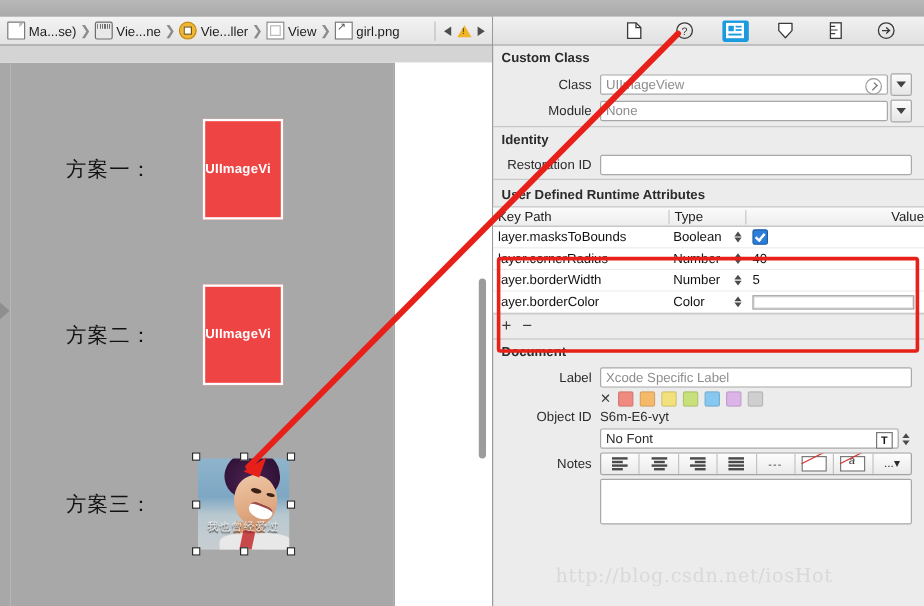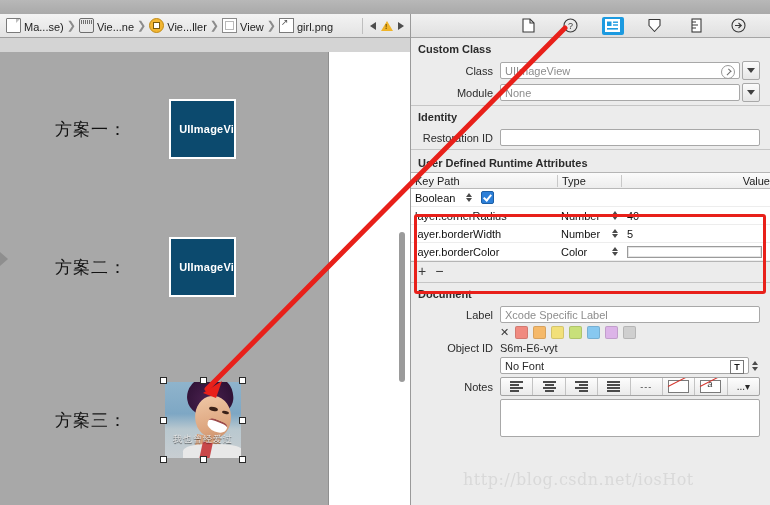"UIImageVi" .imgview { background: #0c4a6e -> #ef4444; height: 60px -> 84px; justify-content: flex-end -> flex-start }
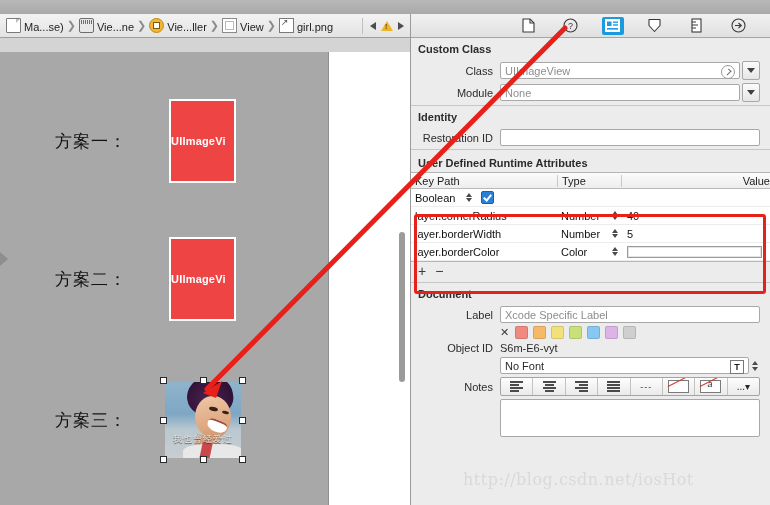"layer.masksToBounds" div.td-key { html: none -> <div>layer.masksToBounds</div> }
